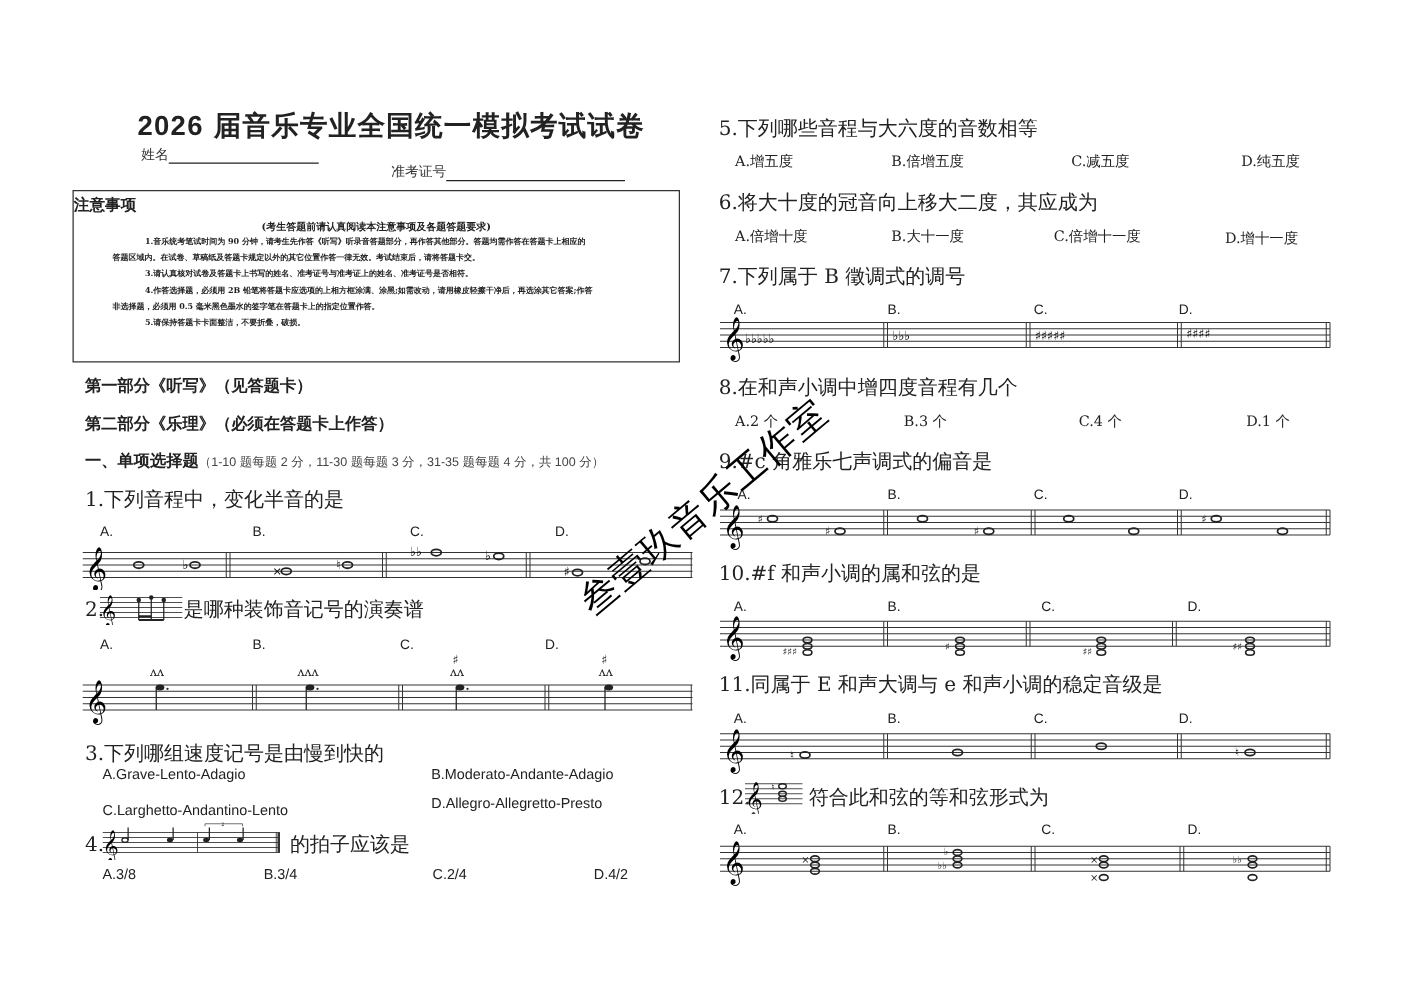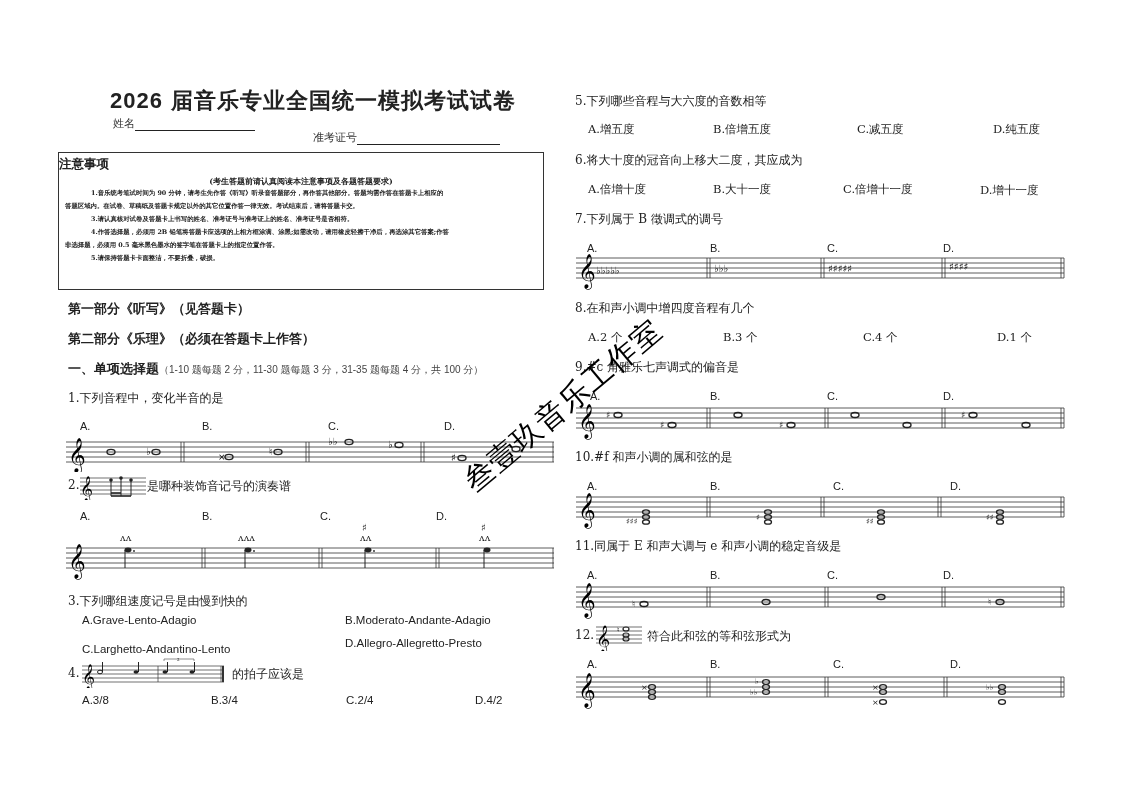"5.下列哪些音程与大六度的音数相等" .q { font-size: 12px -> 16px }
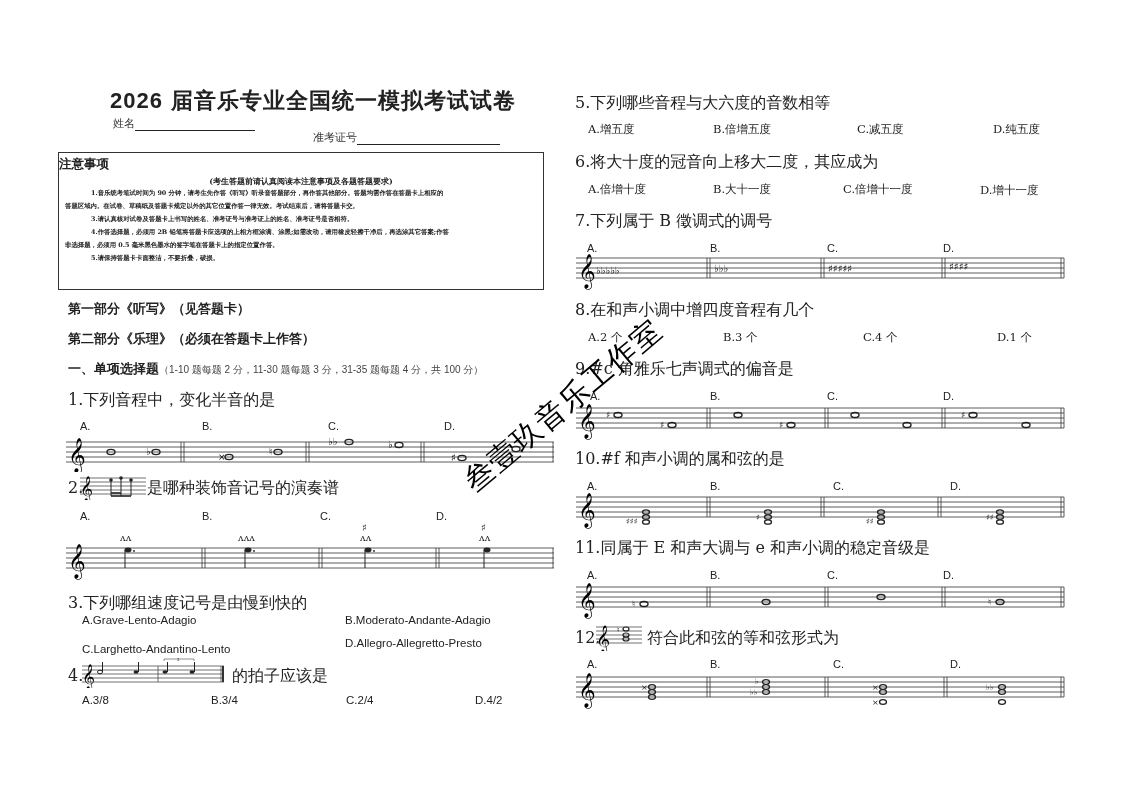"1.音乐统考笔试时间为 90" .notice .np { margin-left: none -> 25px }
